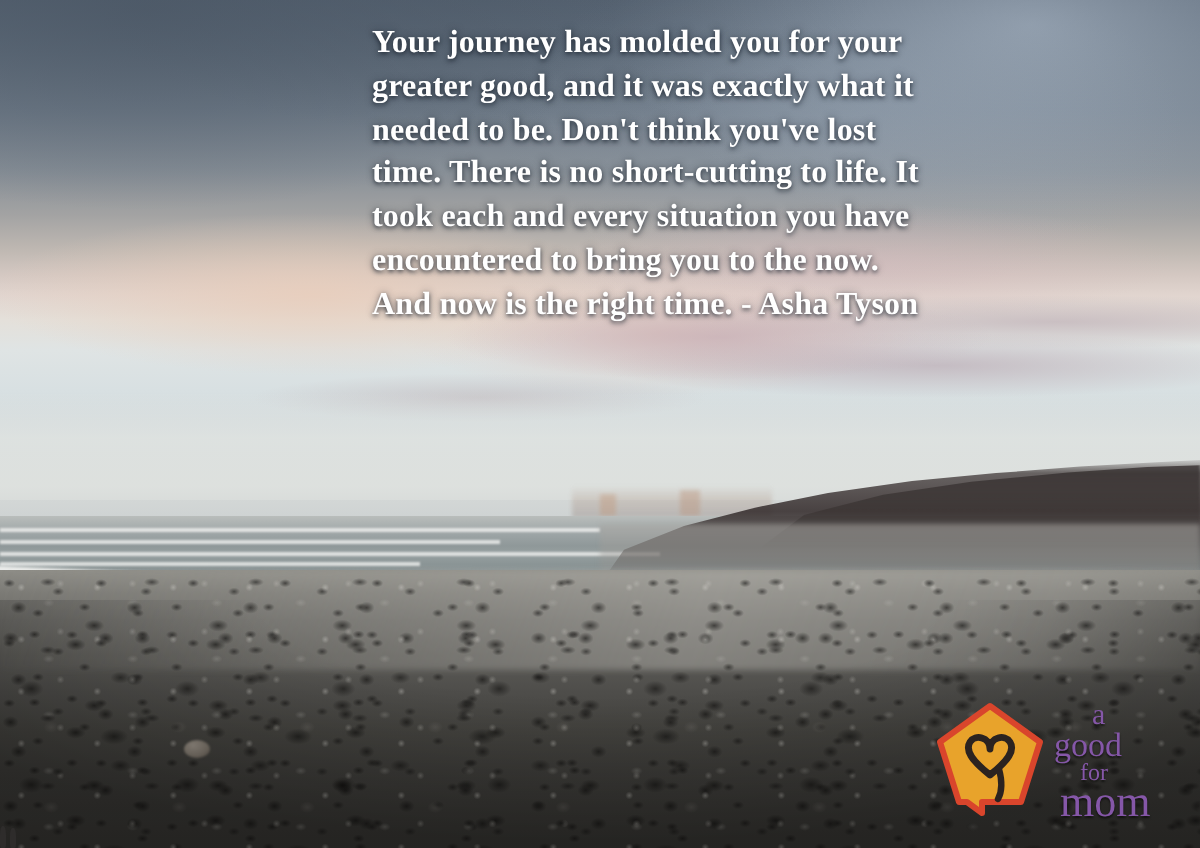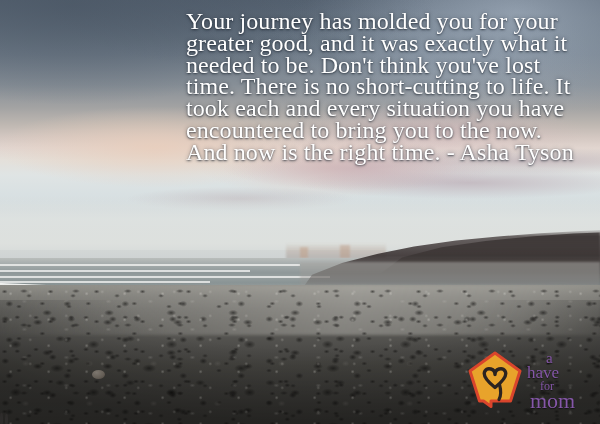"Your journey has molded you" .quote { font-size: 24px -> 16px; font-weight: normal -> bold }
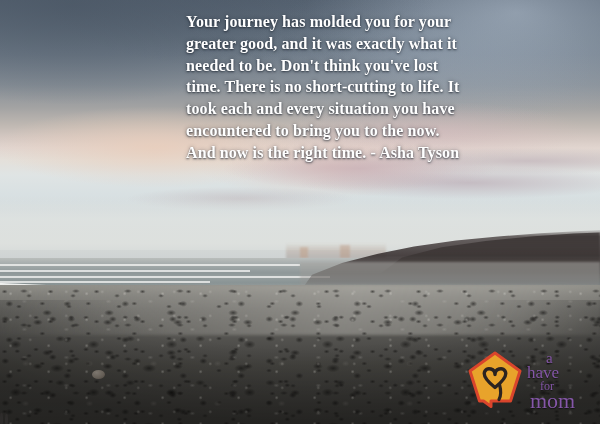"have" span.lw-place { text: have -> good }
